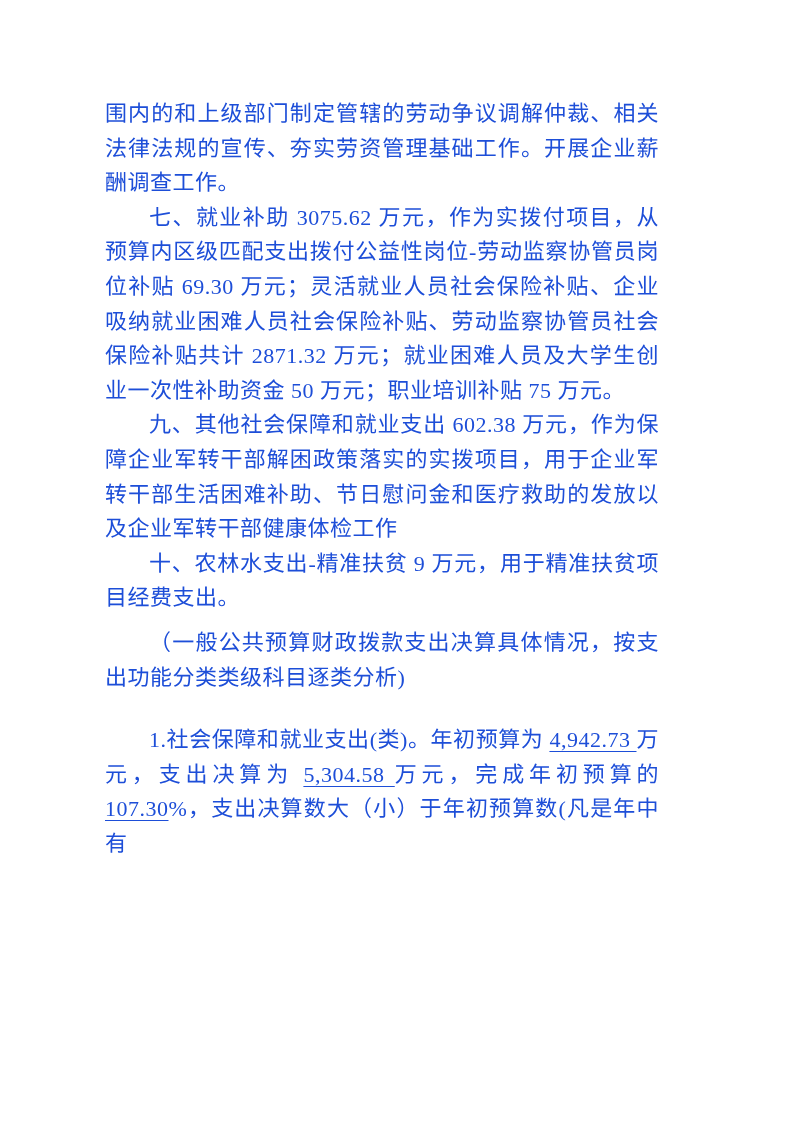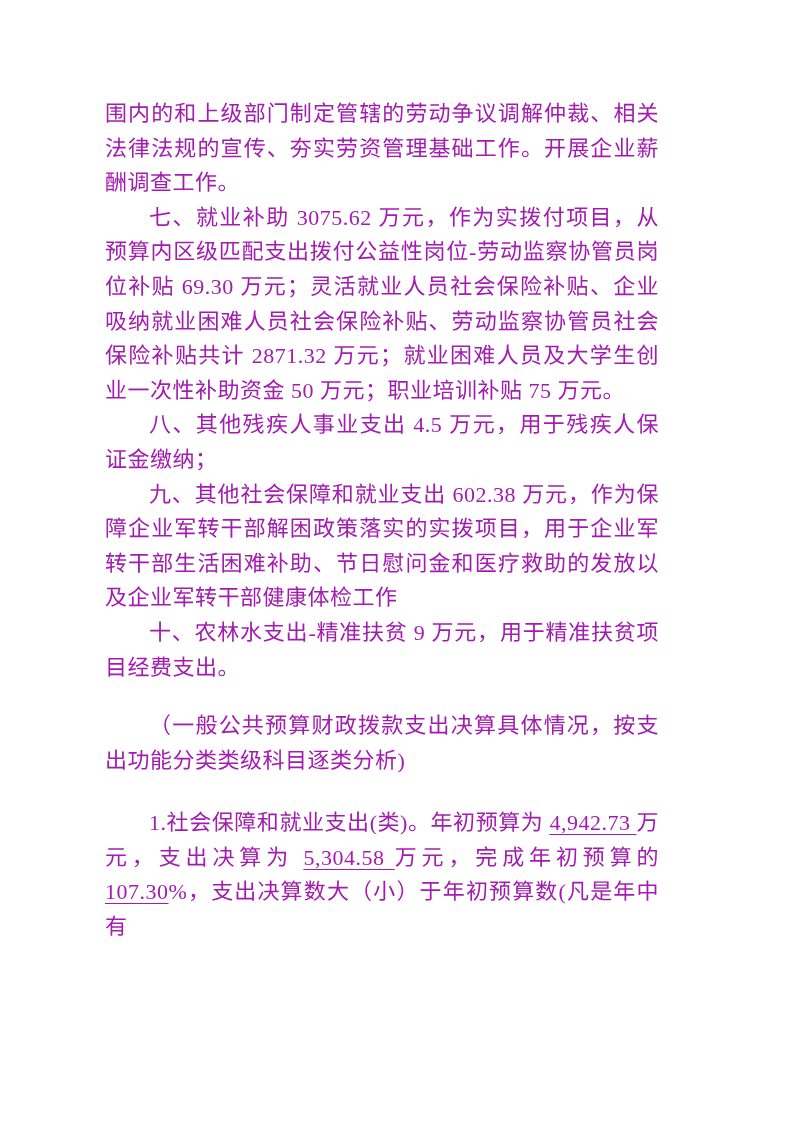"围内的和上级部门制定管辖的劳动争议调解仲裁、相关法律法规的宣传、夯实劳资管理基础" .content { color: #a21caf -> #1d4ed8 }
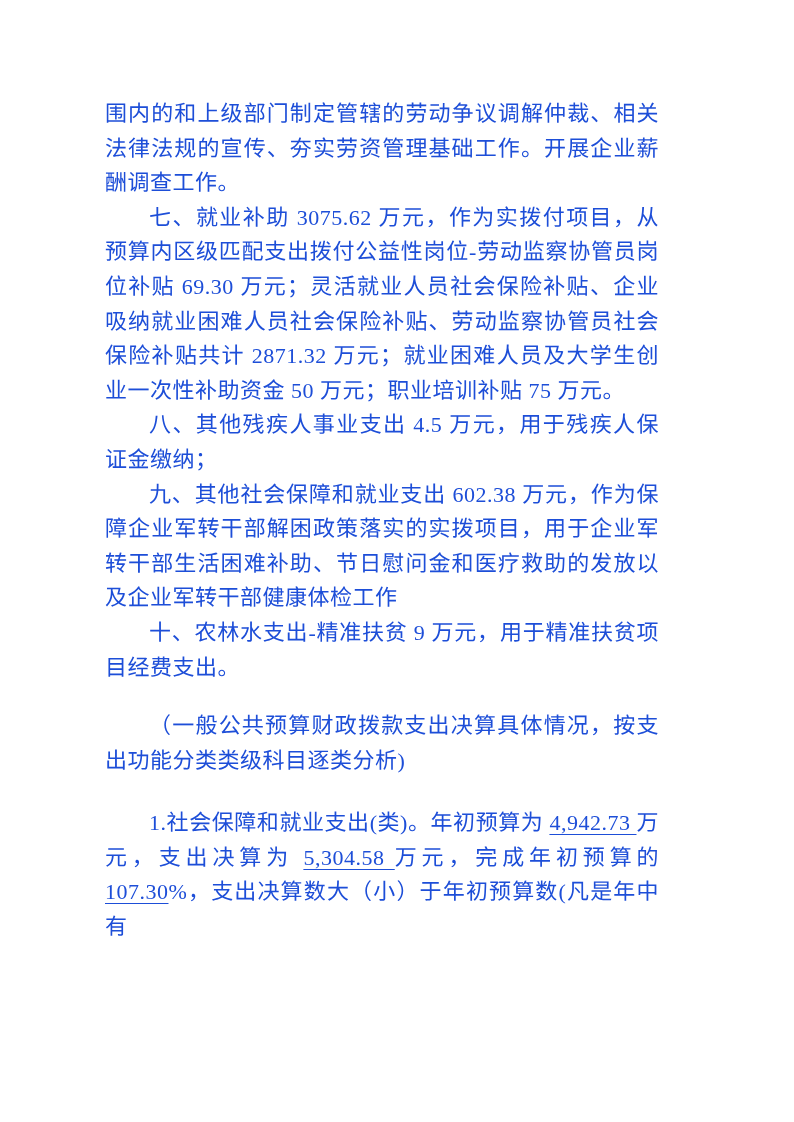"八、其他残疾人事业支出 4.5 万元，用于残疾人保证金缴纳；" p.body { html: <p><span>八、其他残疾人事业支出 4.5 万元，用于残疾人保证金缴纳；</span></p> -> none }
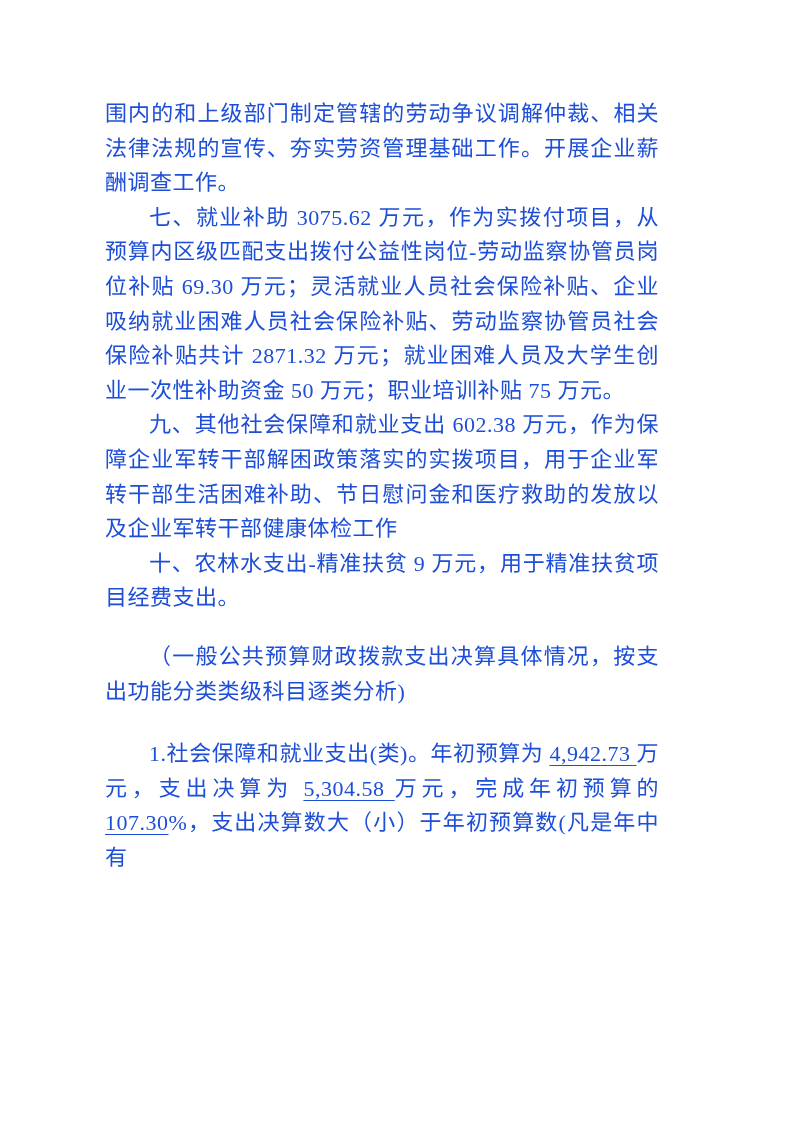"（一般公共预算财政拨款支出决算具体情况，按支出功能分类类级科目逐类分析)" .content p.note { margin-top: 24px -> 10px }
